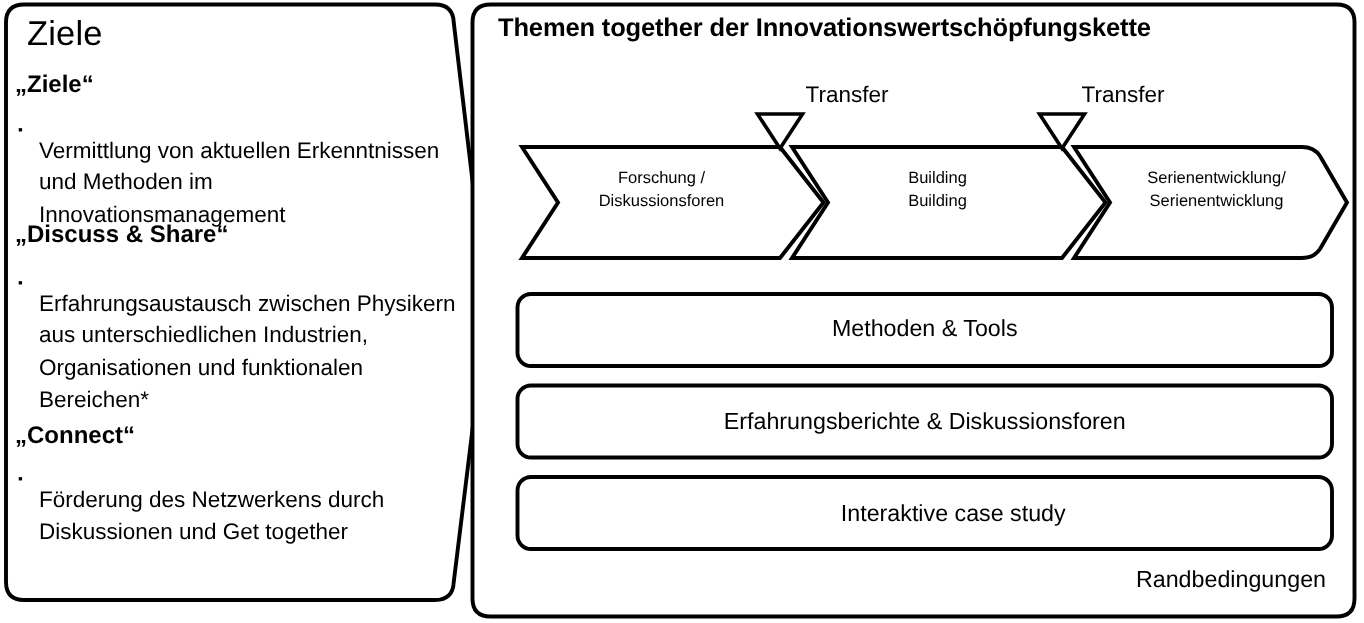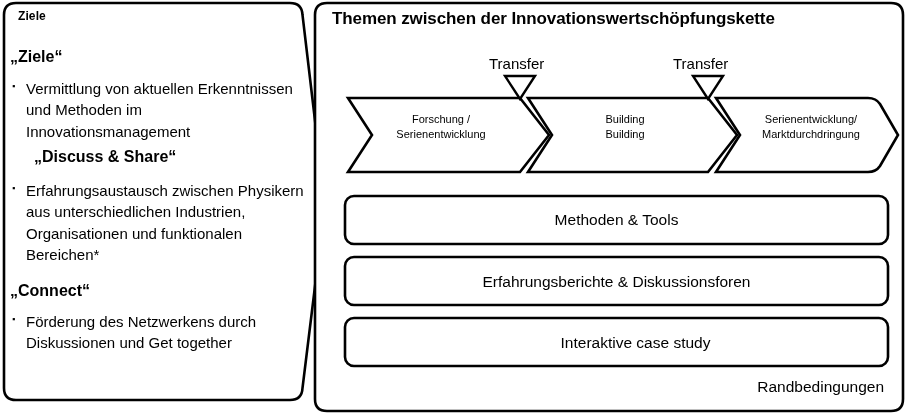"Ziele" .goals-title { font-size: 12px -> 23px; font-weight: bold -> normal }
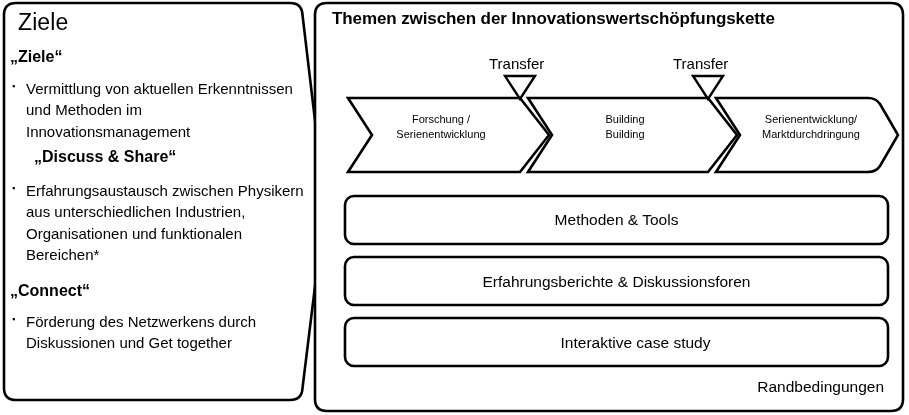"Themen zwischen der" div.txt { text: zwischen -> together }
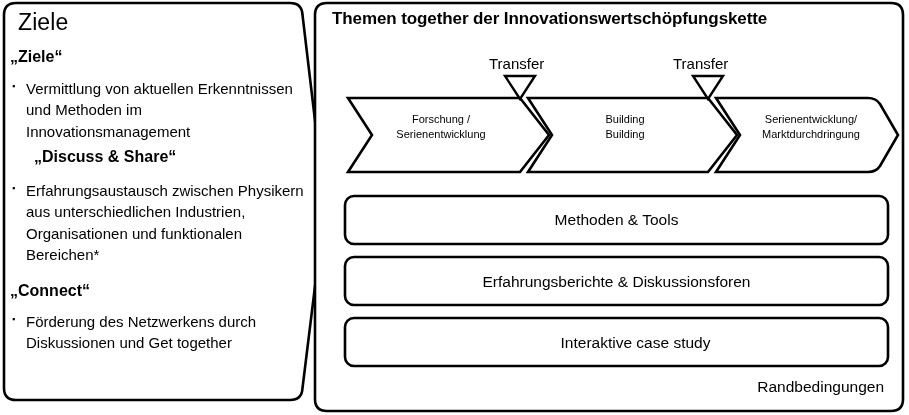"Transfer" .transfer-label { margin-left: none -> 48px }
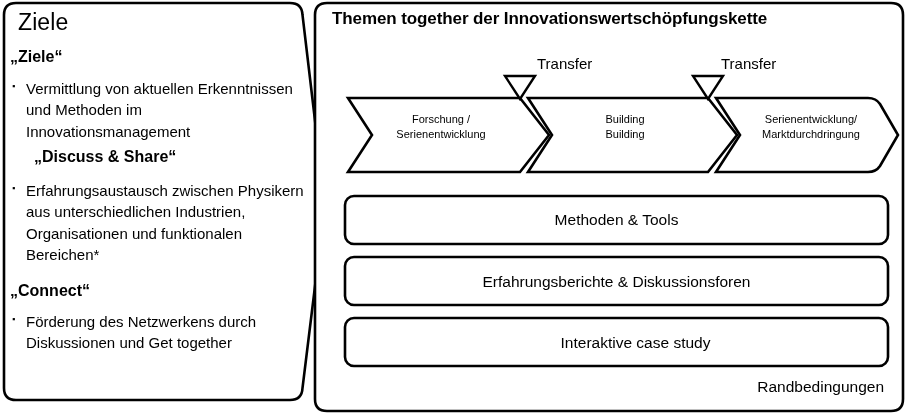"Vermittlung von aktuellen Erkenntnissen" .bullet-text { margin-top: none -> 12px }
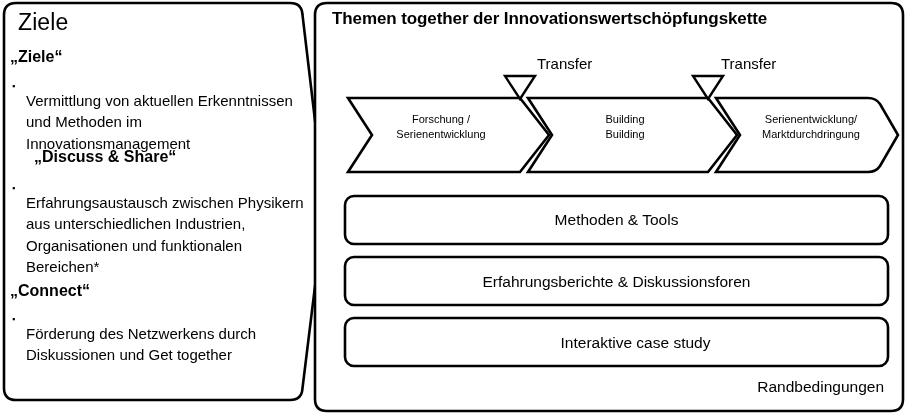"Serienentwicklung" div { text: Serienentwicklung -> Diskussionsforen }
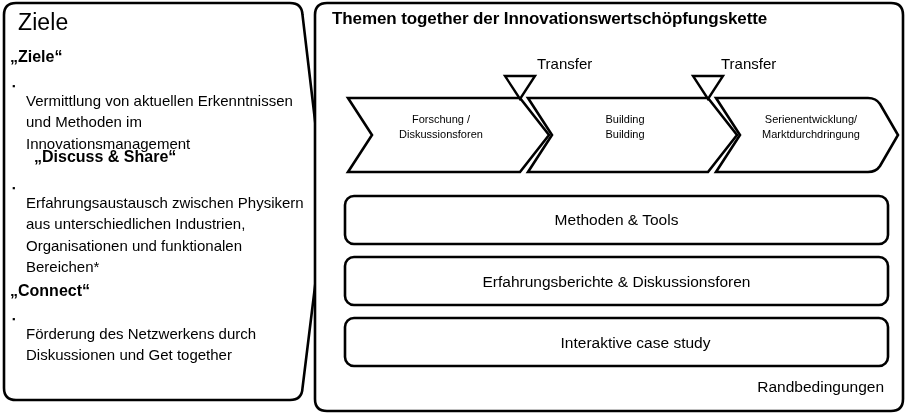"Marktdurchdringung" div { text: Marktdurchdringung -> Serienentwicklung }
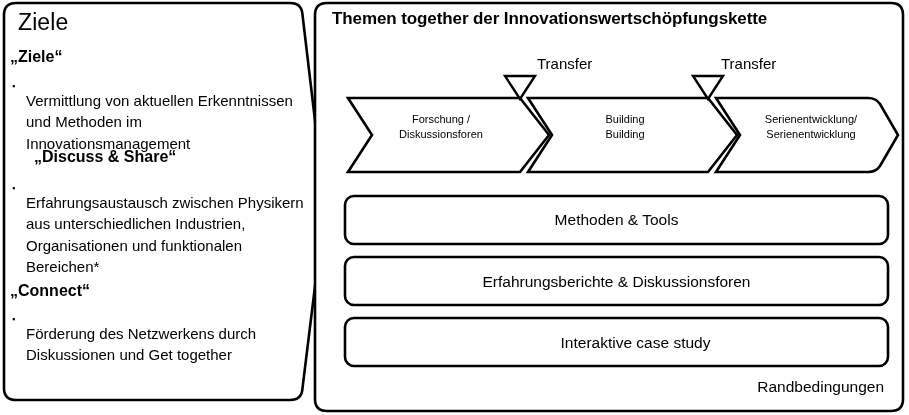"„Discuss & Share“" .goals-head.h2 { margin-left: 24px -> none }
